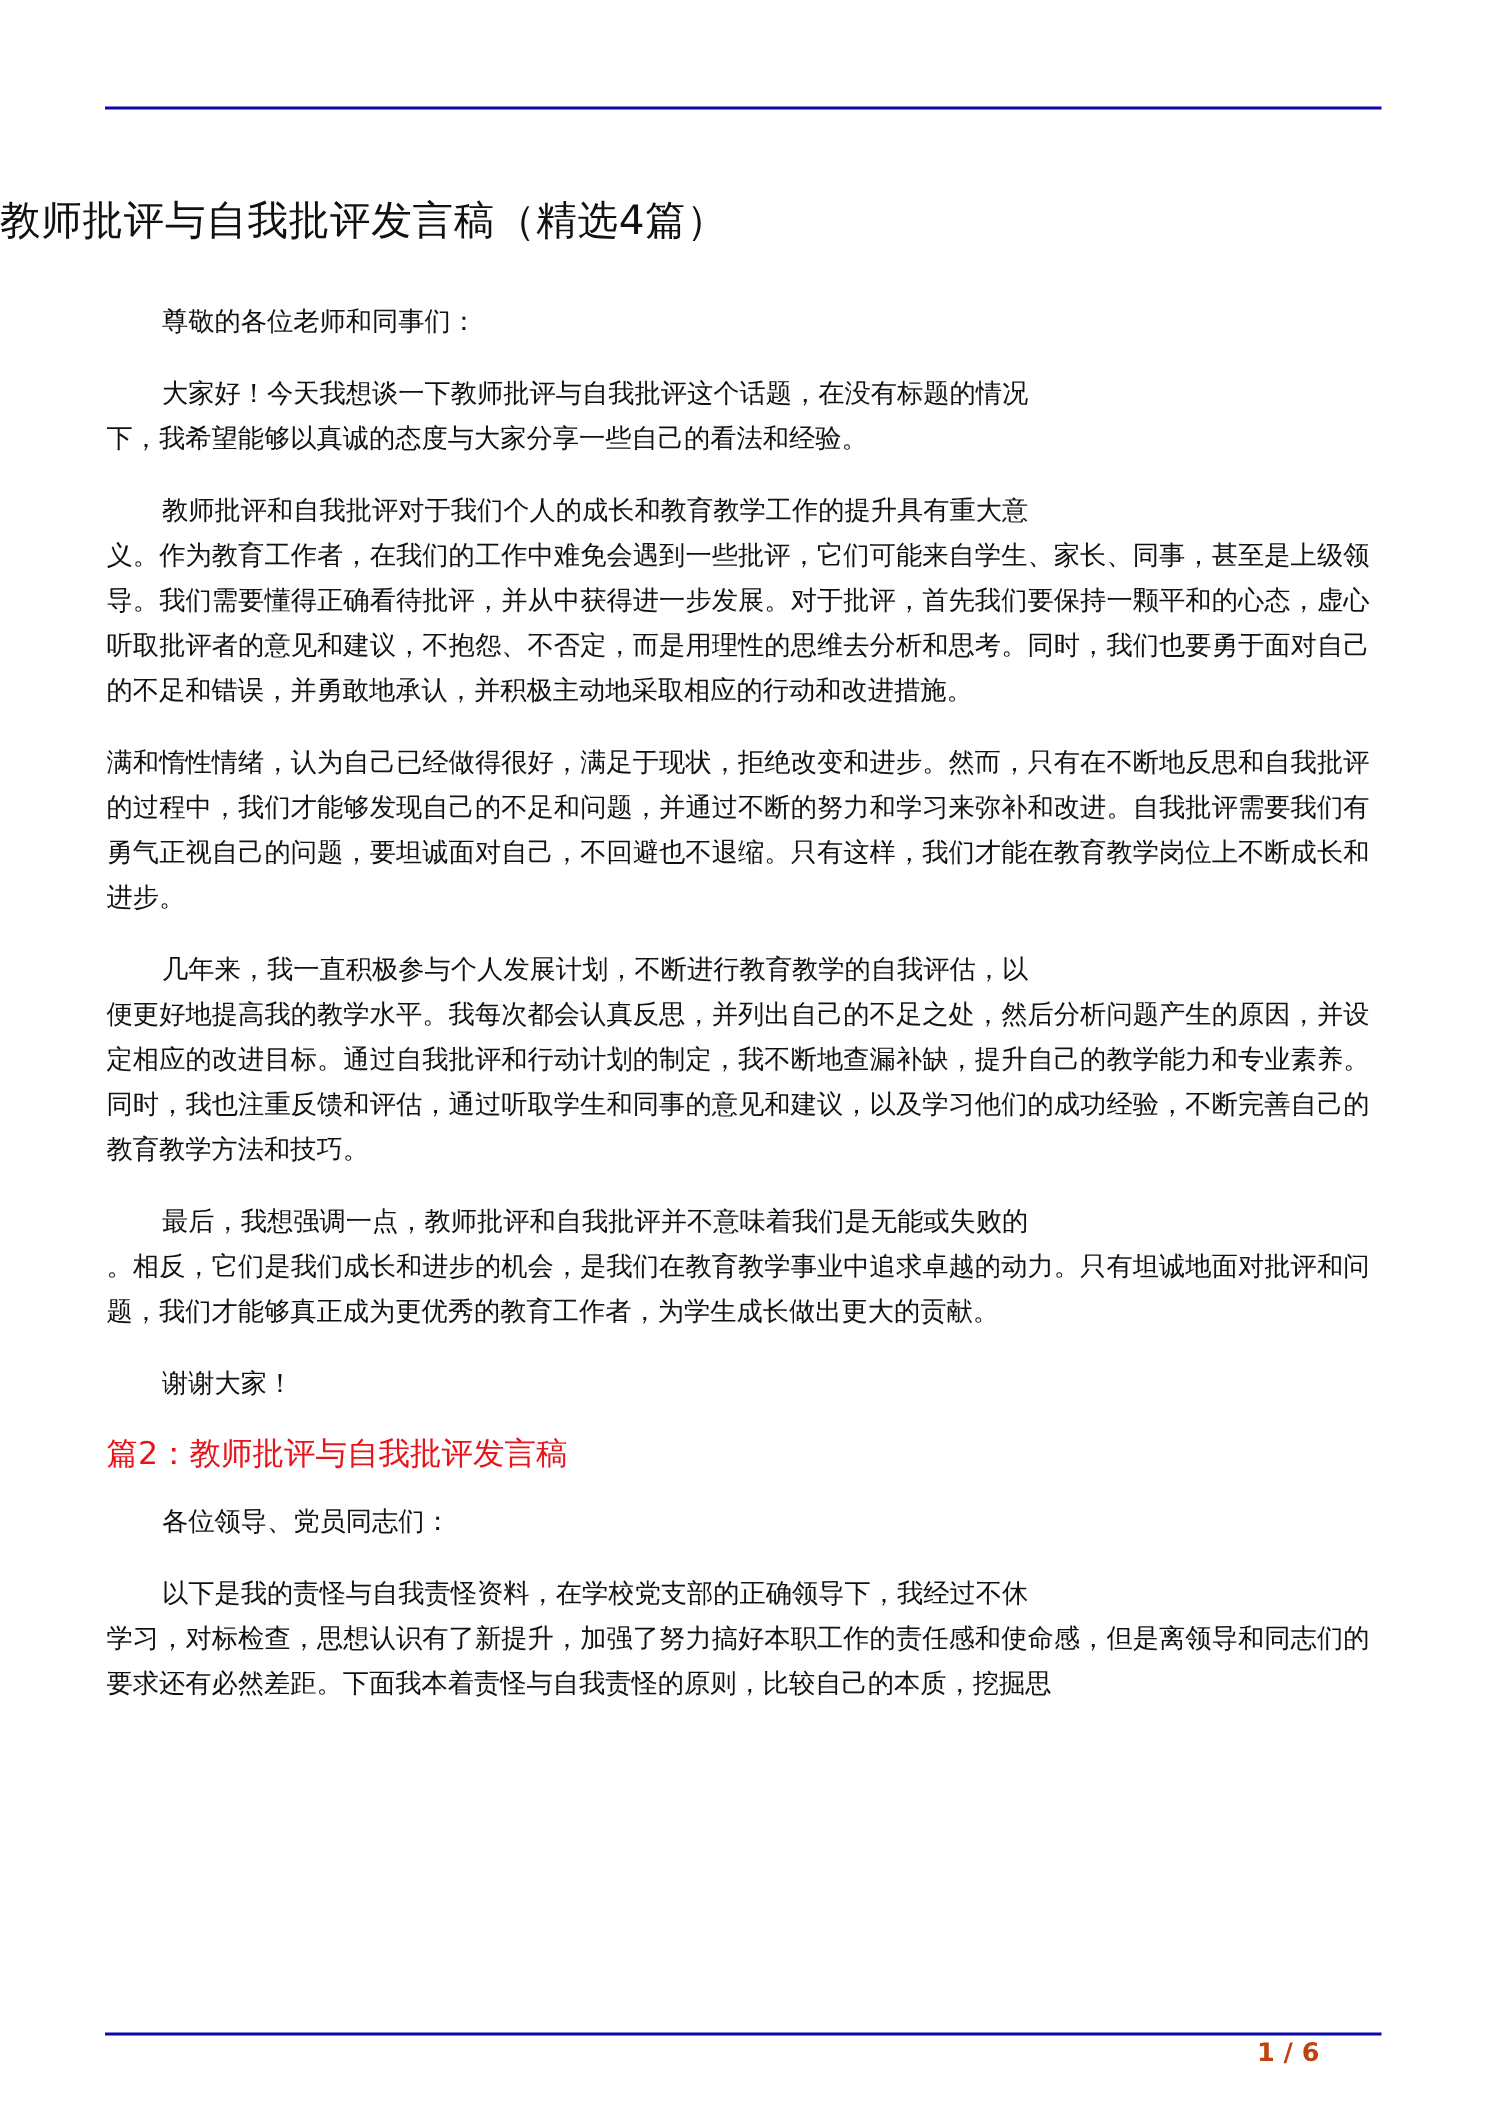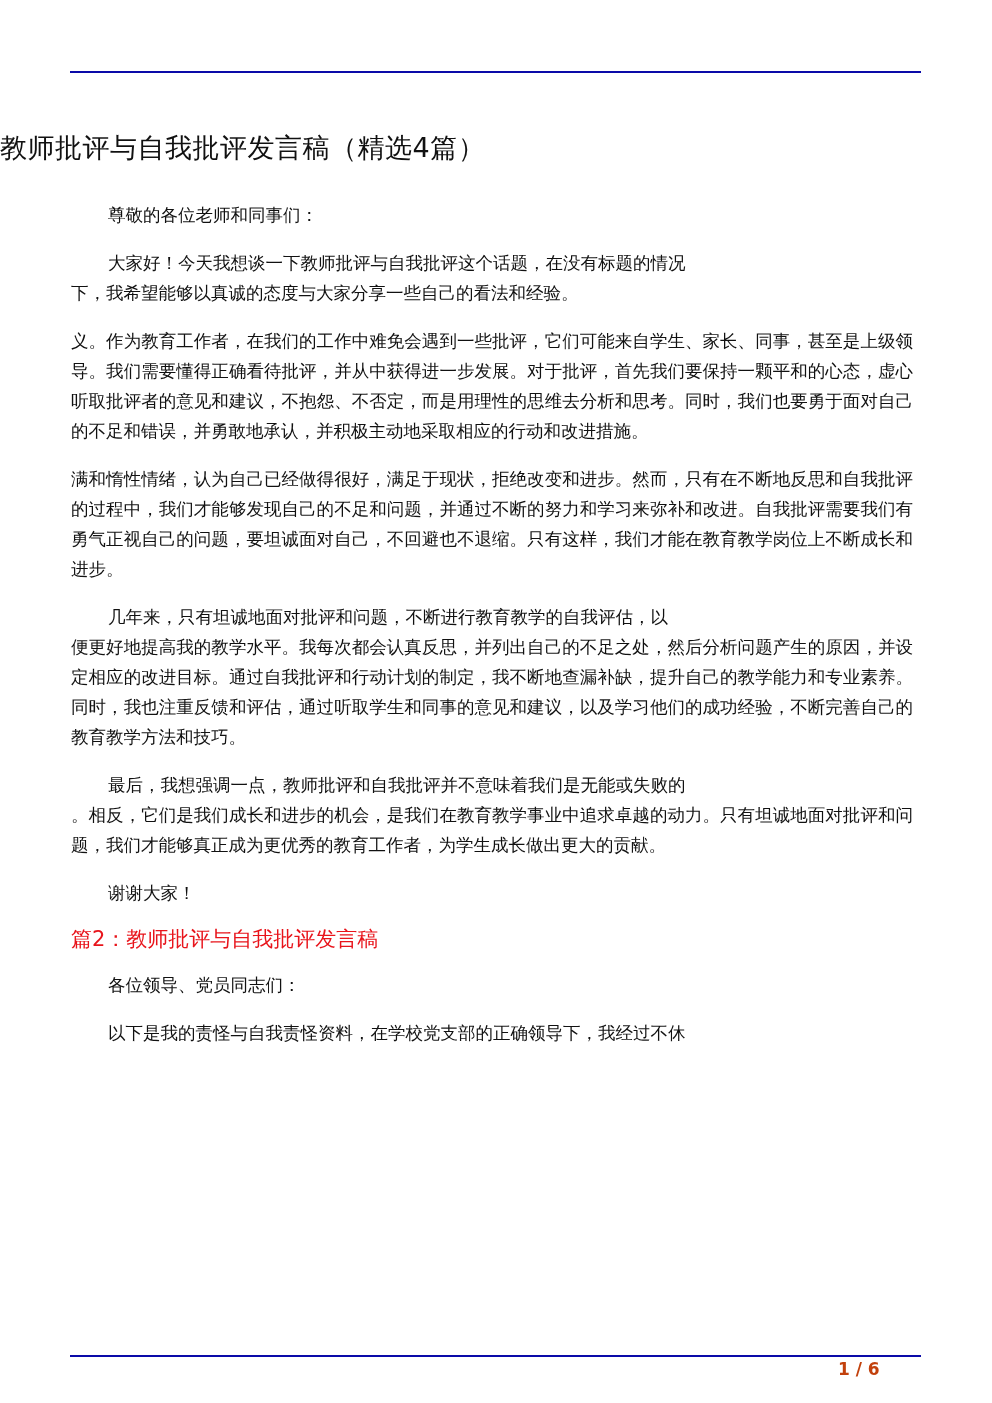"教师批评和自我批评对于我们个人的成长和教育教学工作的提升具有重大意" span.first { html: none -> <span>教师批评和自我批评对于我们个人的成长和教育教学工作的提升具有重大意</span> }
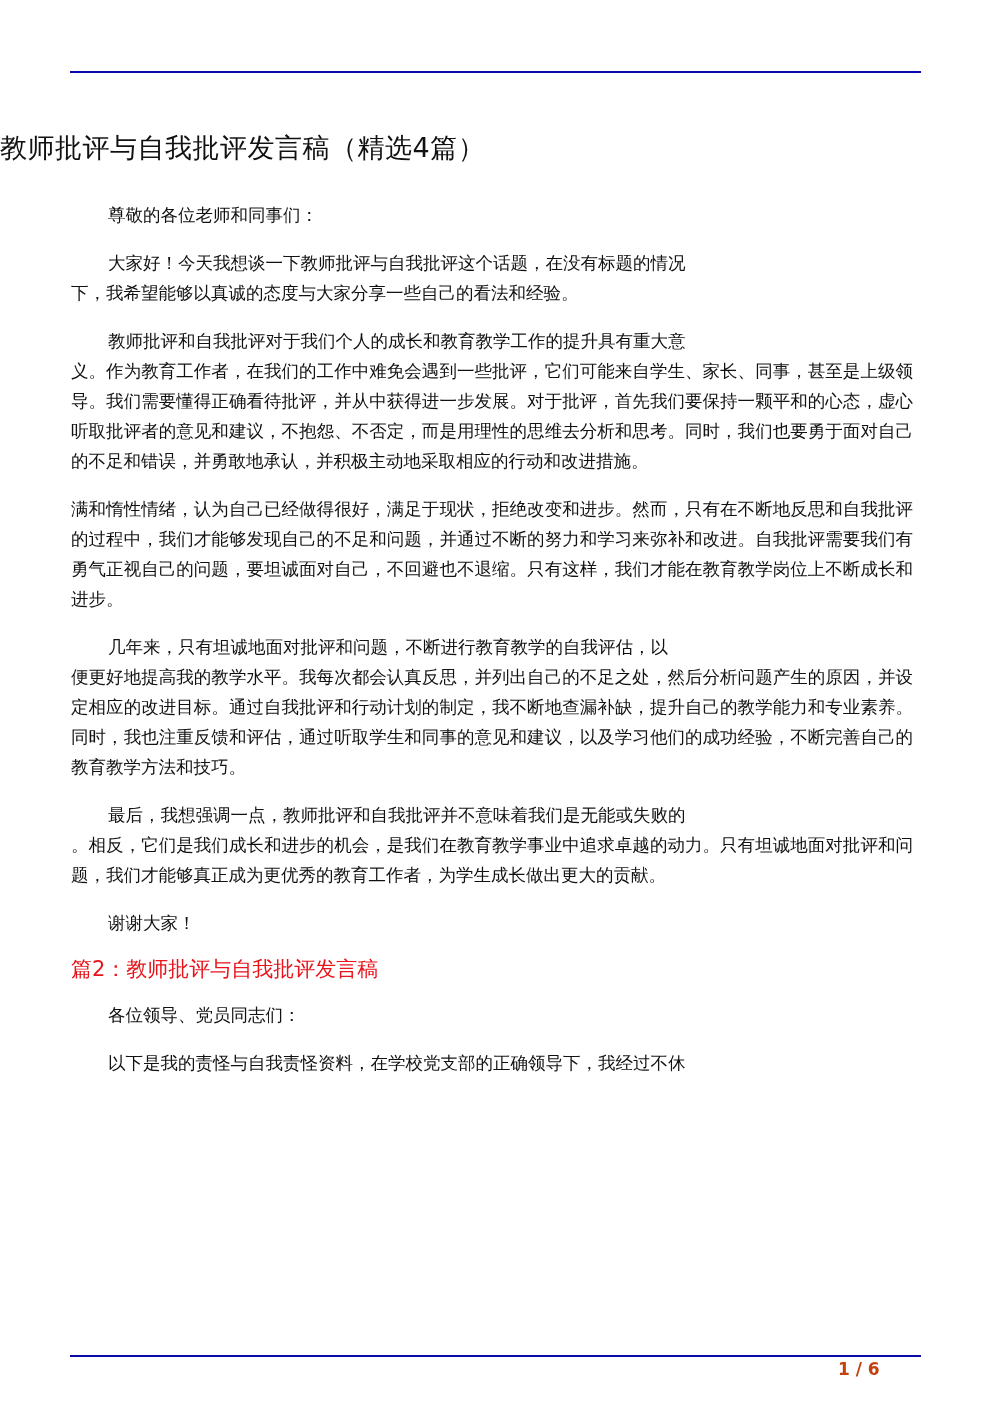"几年来，只有坦诚地面对批评和问题，不断进行教育教学的自我评估，以" span.first { text: 只有坦诚地面对批评和问题 -> 我一直积极参与个人发展计划 }
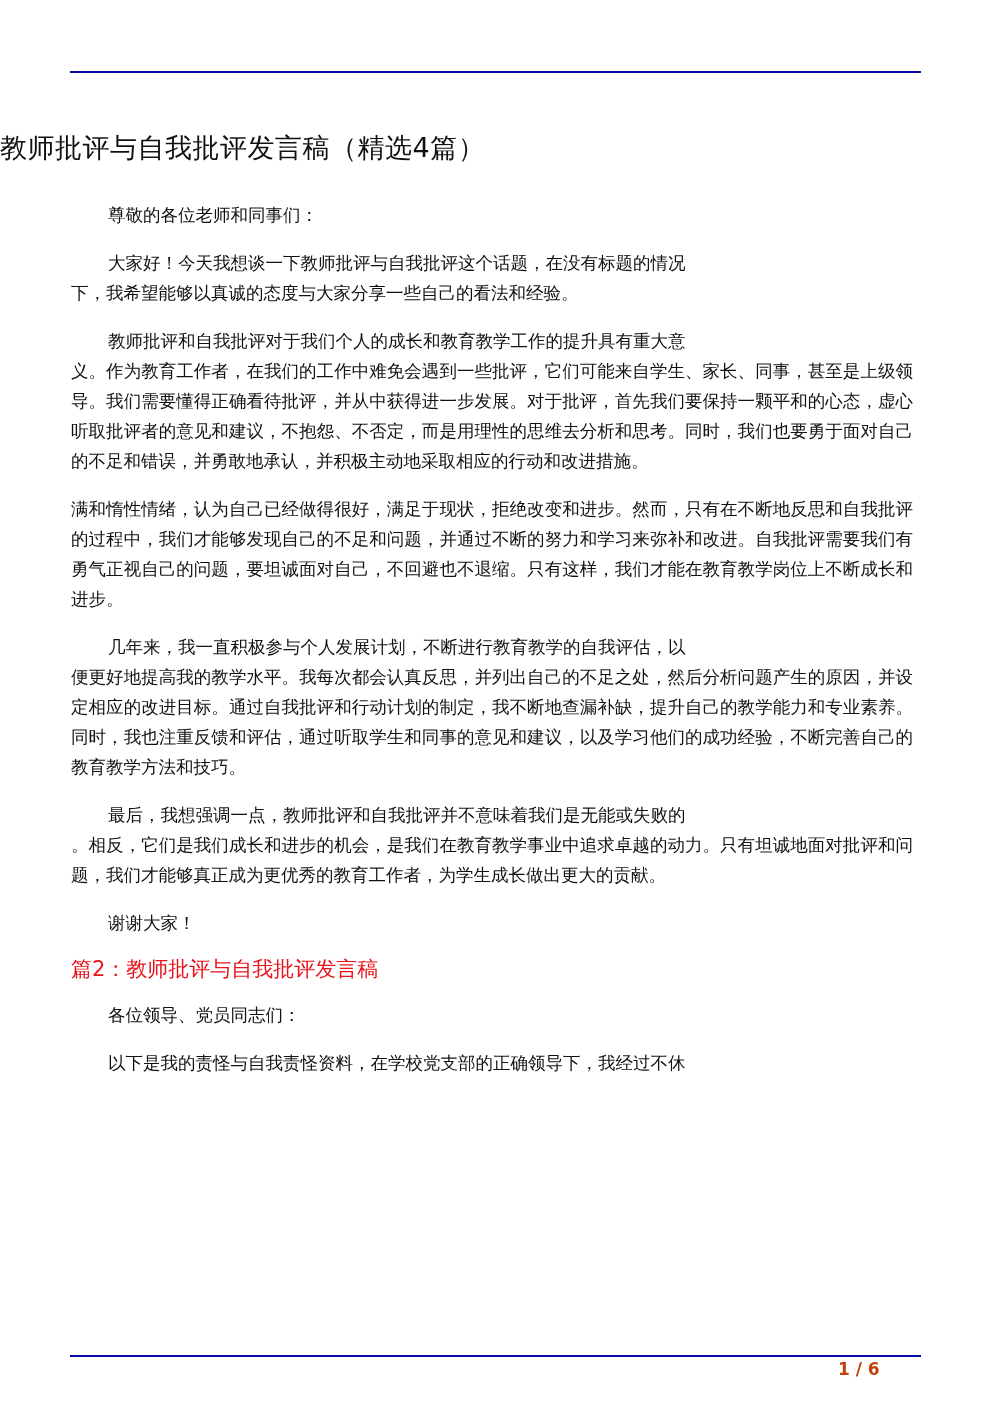"学习，对标检查，思想认识有了新提升，加强了努力搞好本职工作的责任感和使命感，但是" span { html: none -> <span>学习，对标检查，思想认识有了新提升，加强了努力搞好本职工作的责任感和使命感，但是离领导和同志们的要求还有必然差距。下面我本着责怪与自我责怪的原则，比较自己的本质，挖掘思</span> }
